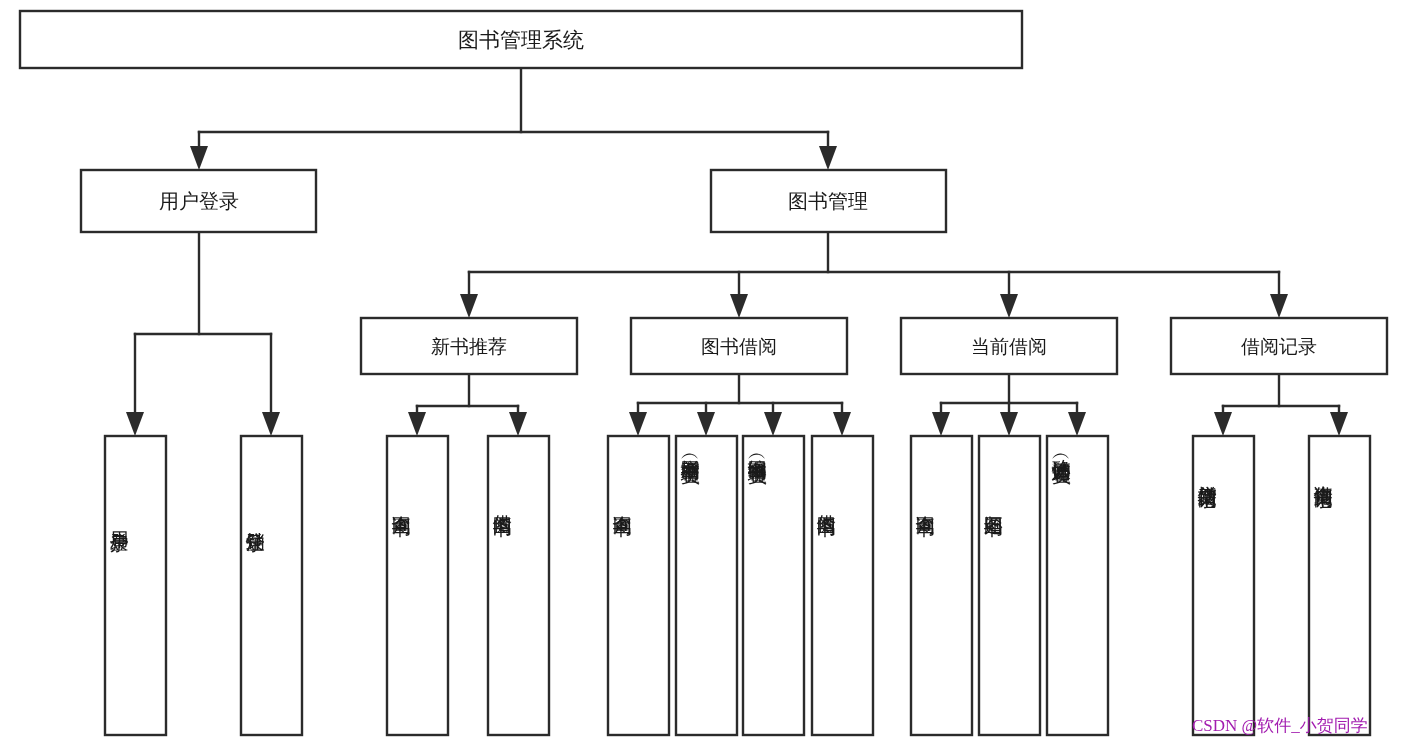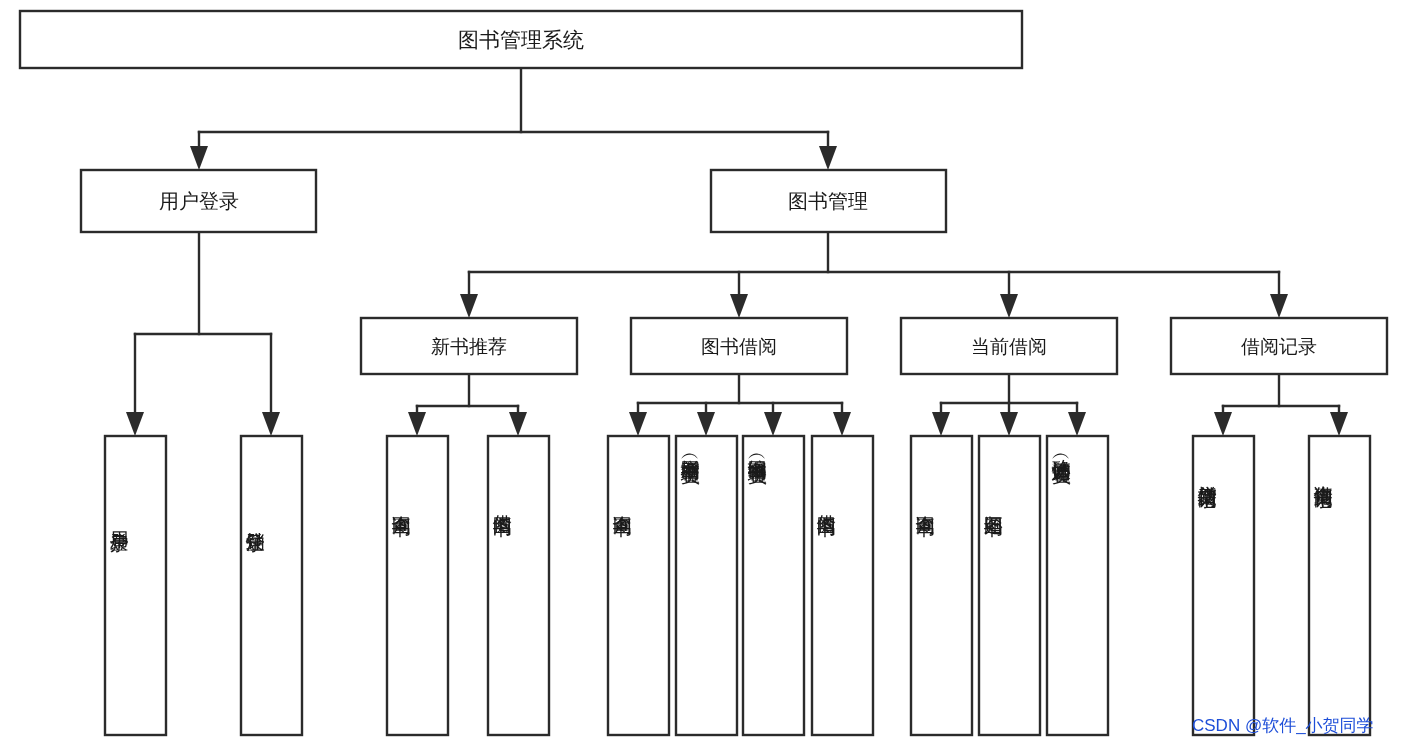"CSDN @软件_小贺同学" .watermark { color: #1d4ed8 -> #a21caf; font-family: Liberation Sans, sans-serif -> Liberation Serif, serif }
